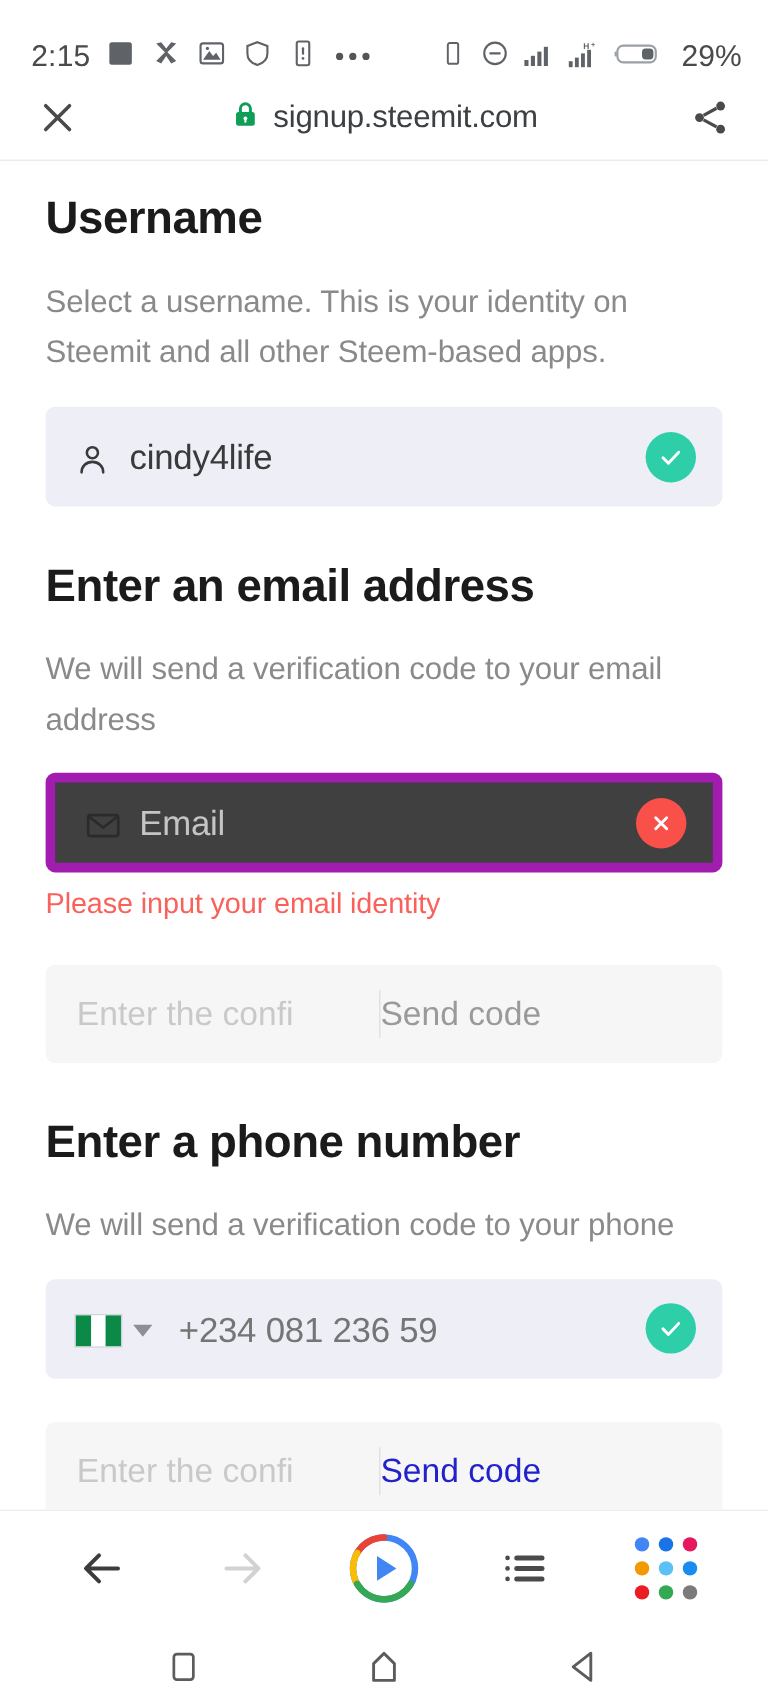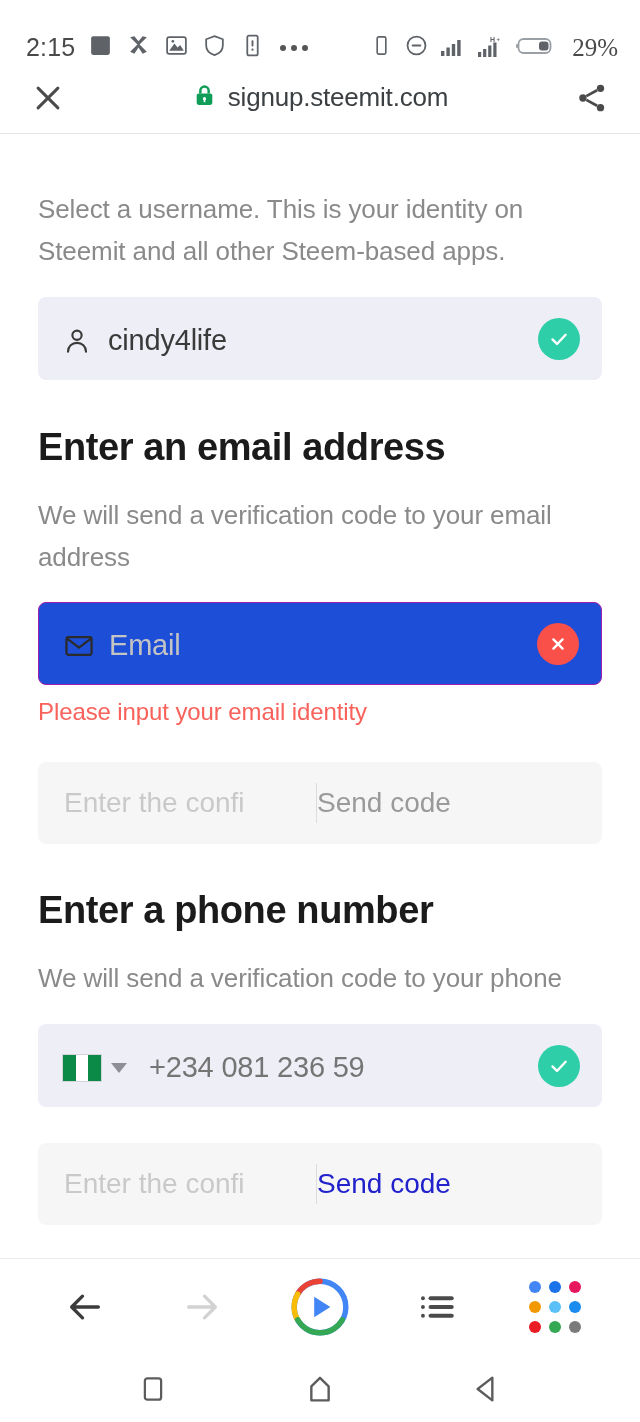"29%" .sb-batt-pct { font-family: Liberation Serif, serif -> none }
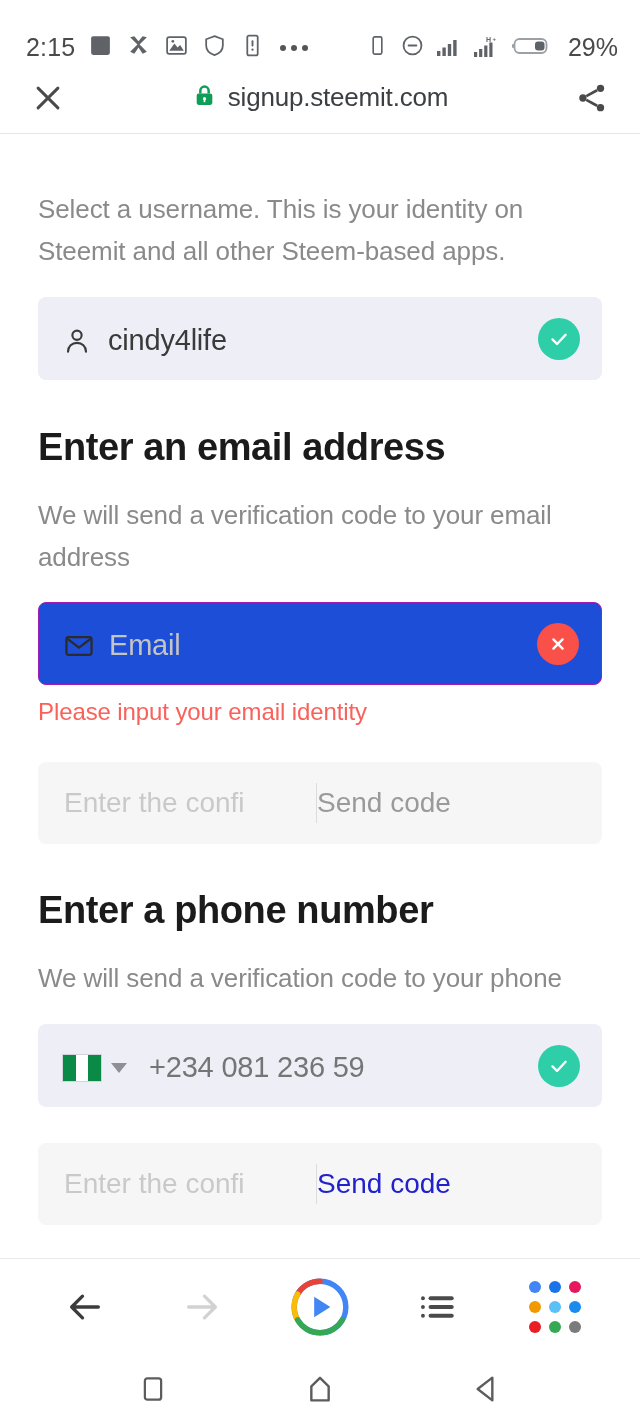"Username" div.h1 { html: none -> <div>Username</div> }
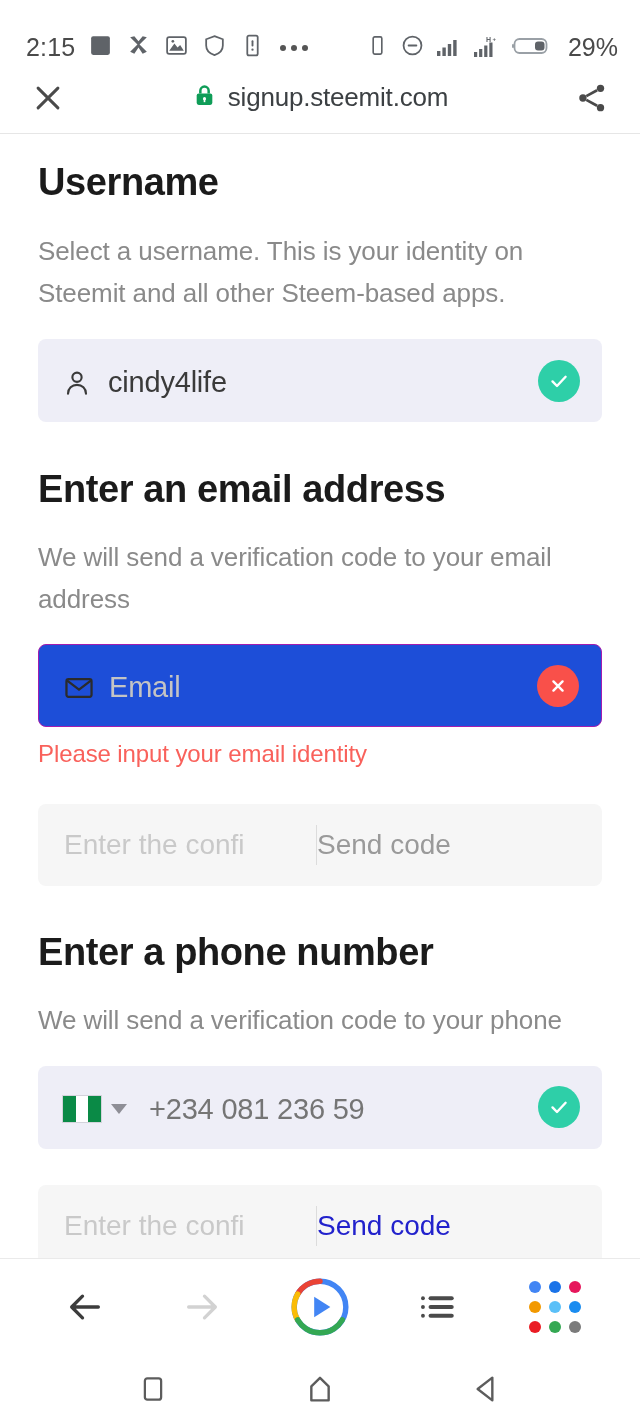"Email" .field.error { background: #1d4ed8 -> #404040; border: 1px solid #a21caf -> 8px solid #a21caf }
